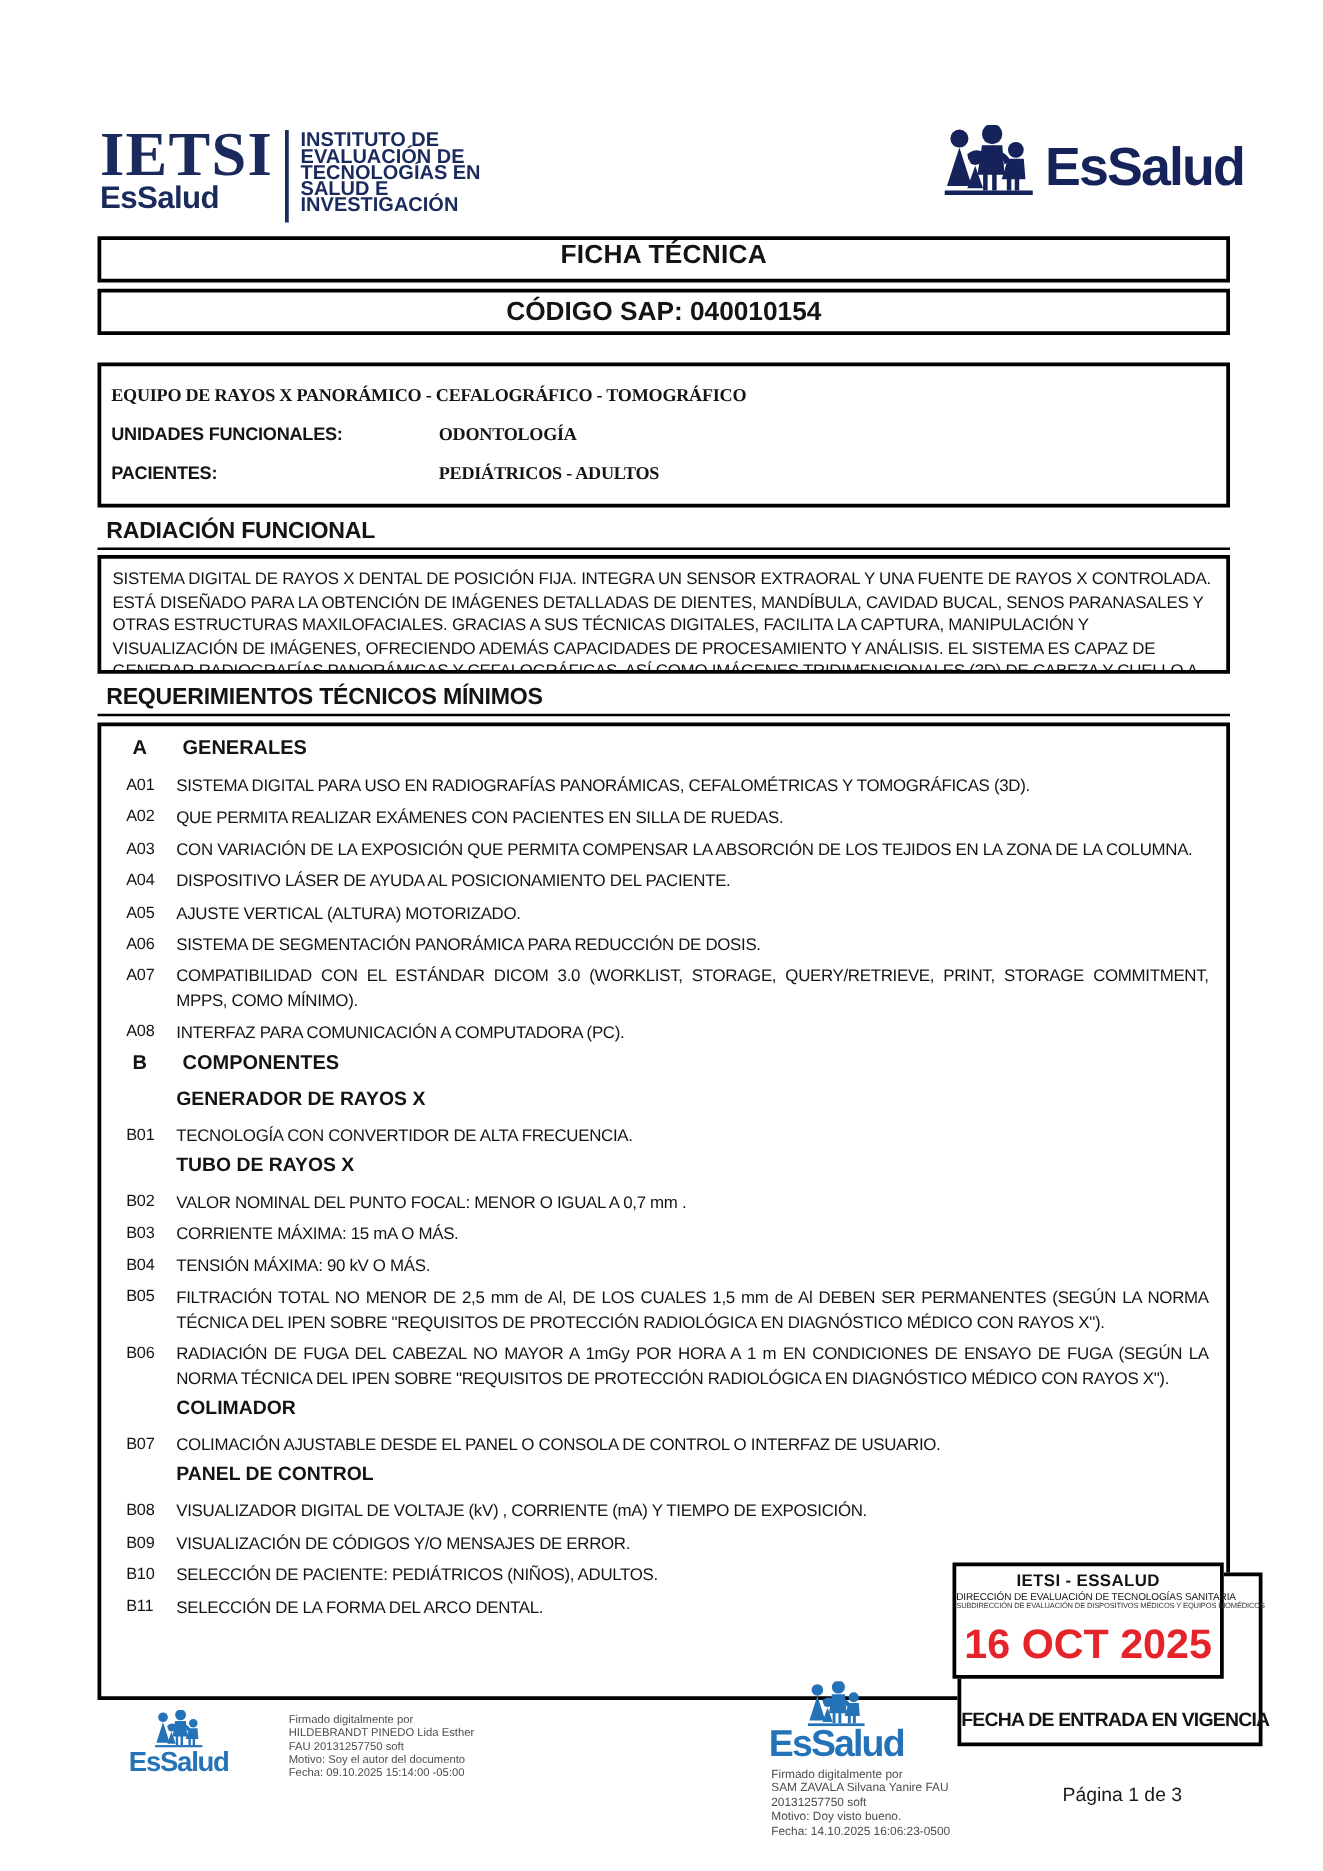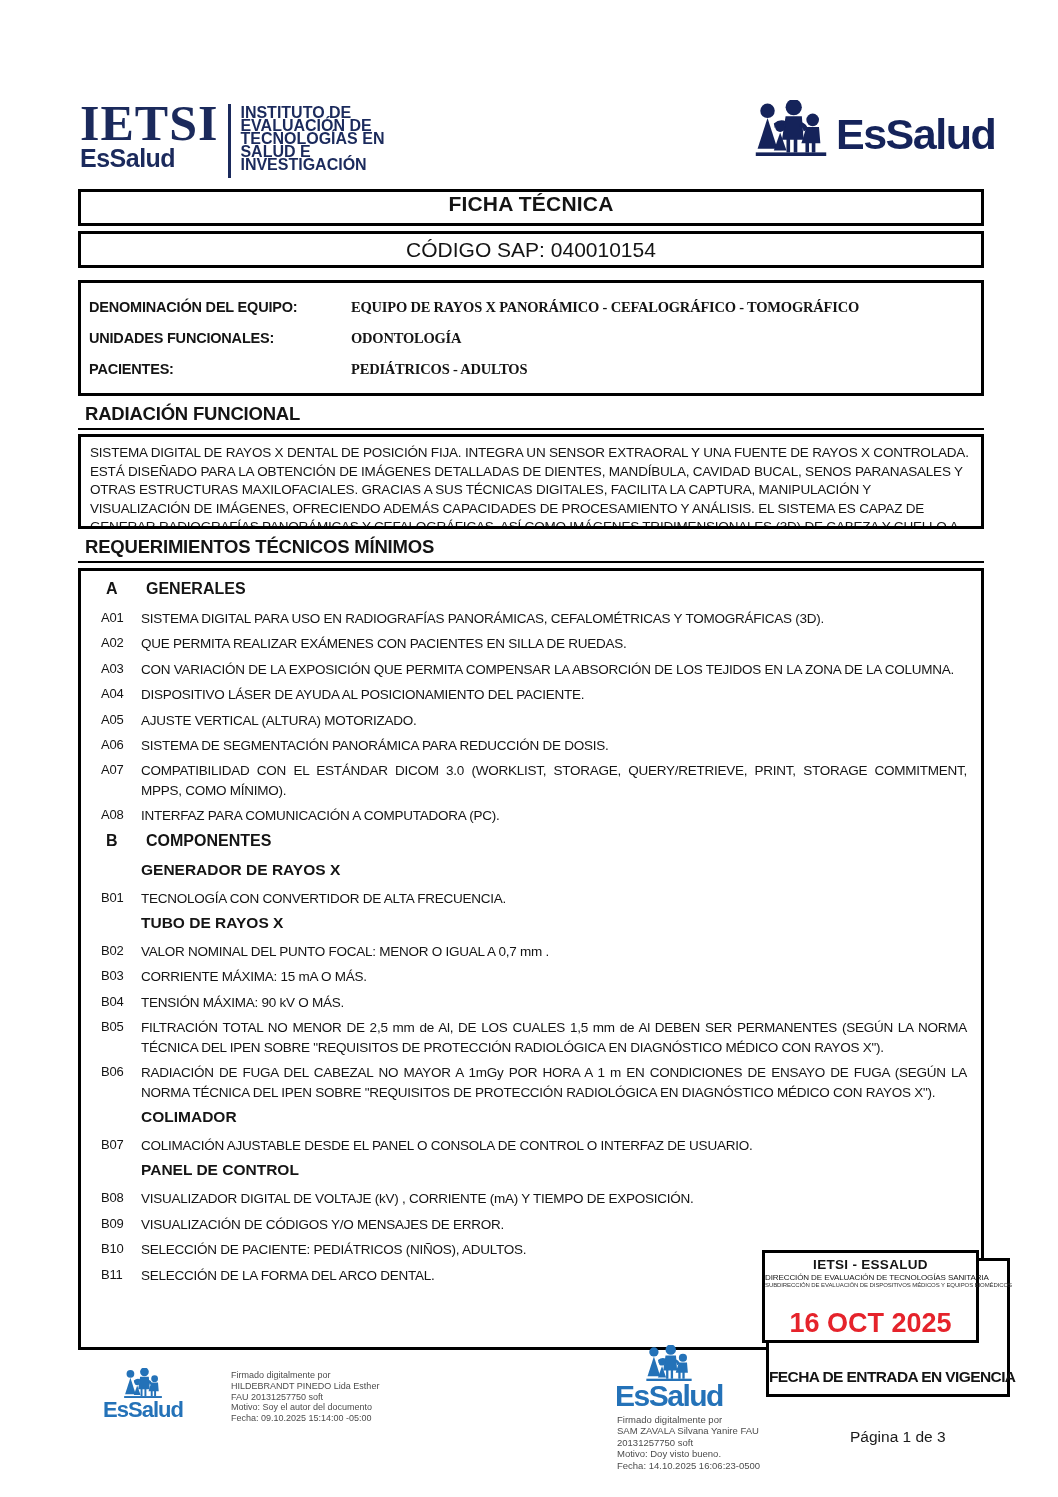"CÓDIGO SAP: 040010154" .code-box { font-weight: normal -> bold; margin-bottom: 12px -> 22px }
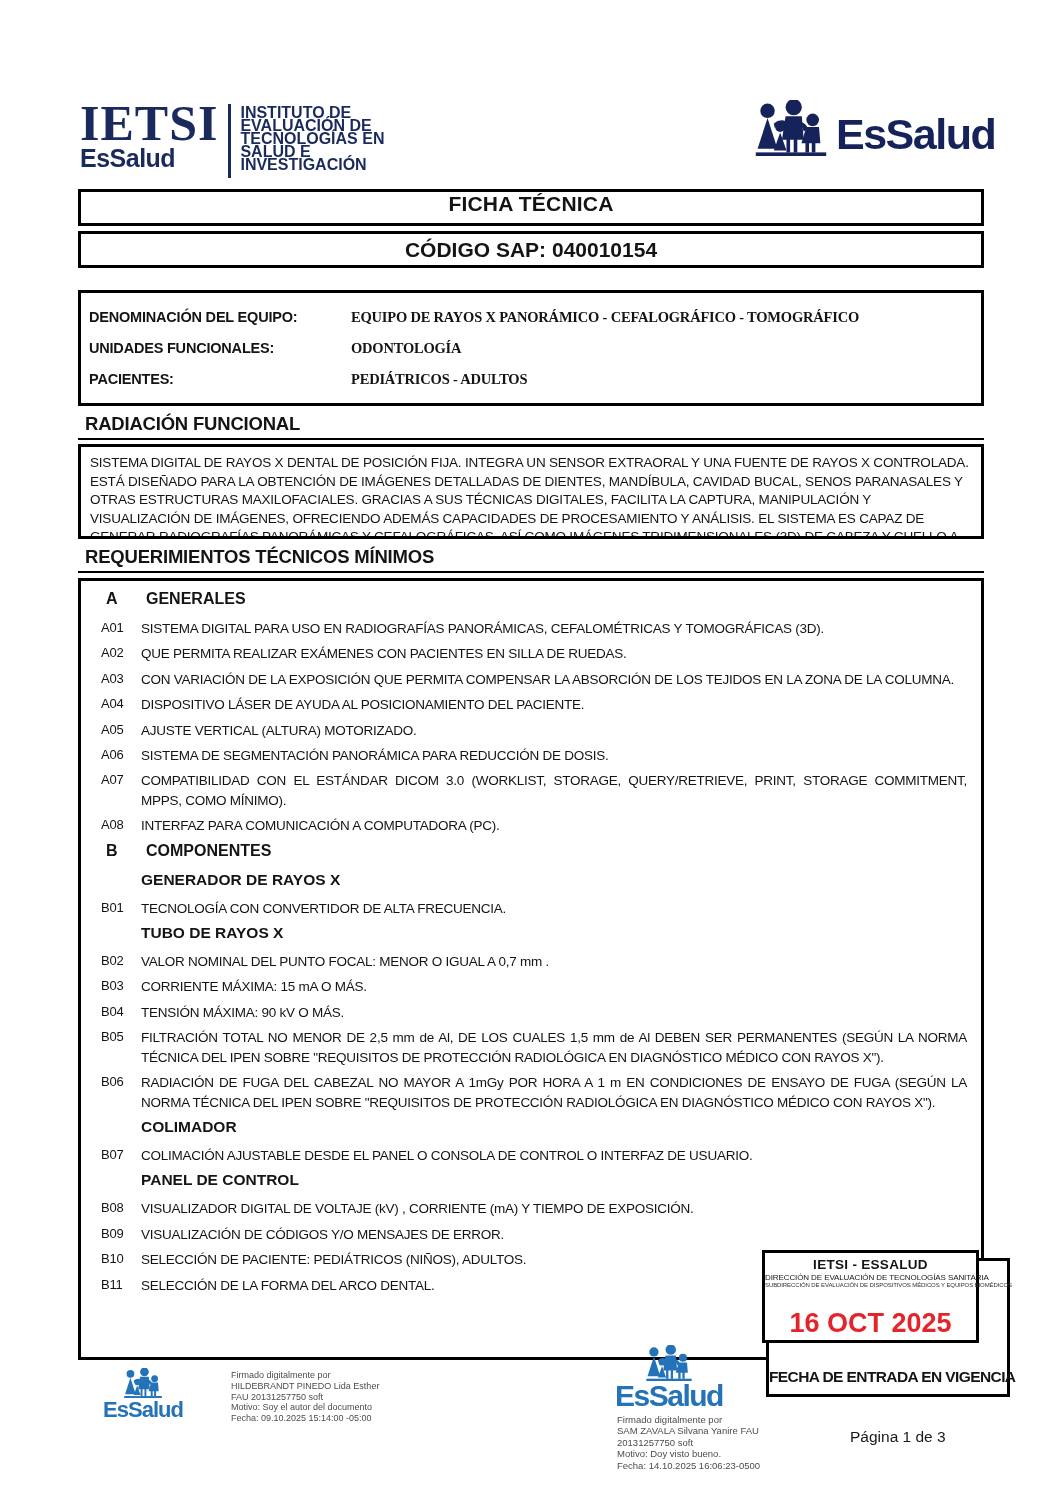"DENOMINACIÓN DEL EQUIPO:" div.info-label { html: <div>DENOMINACIÓN DEL EQUIPO:</div> -> none }
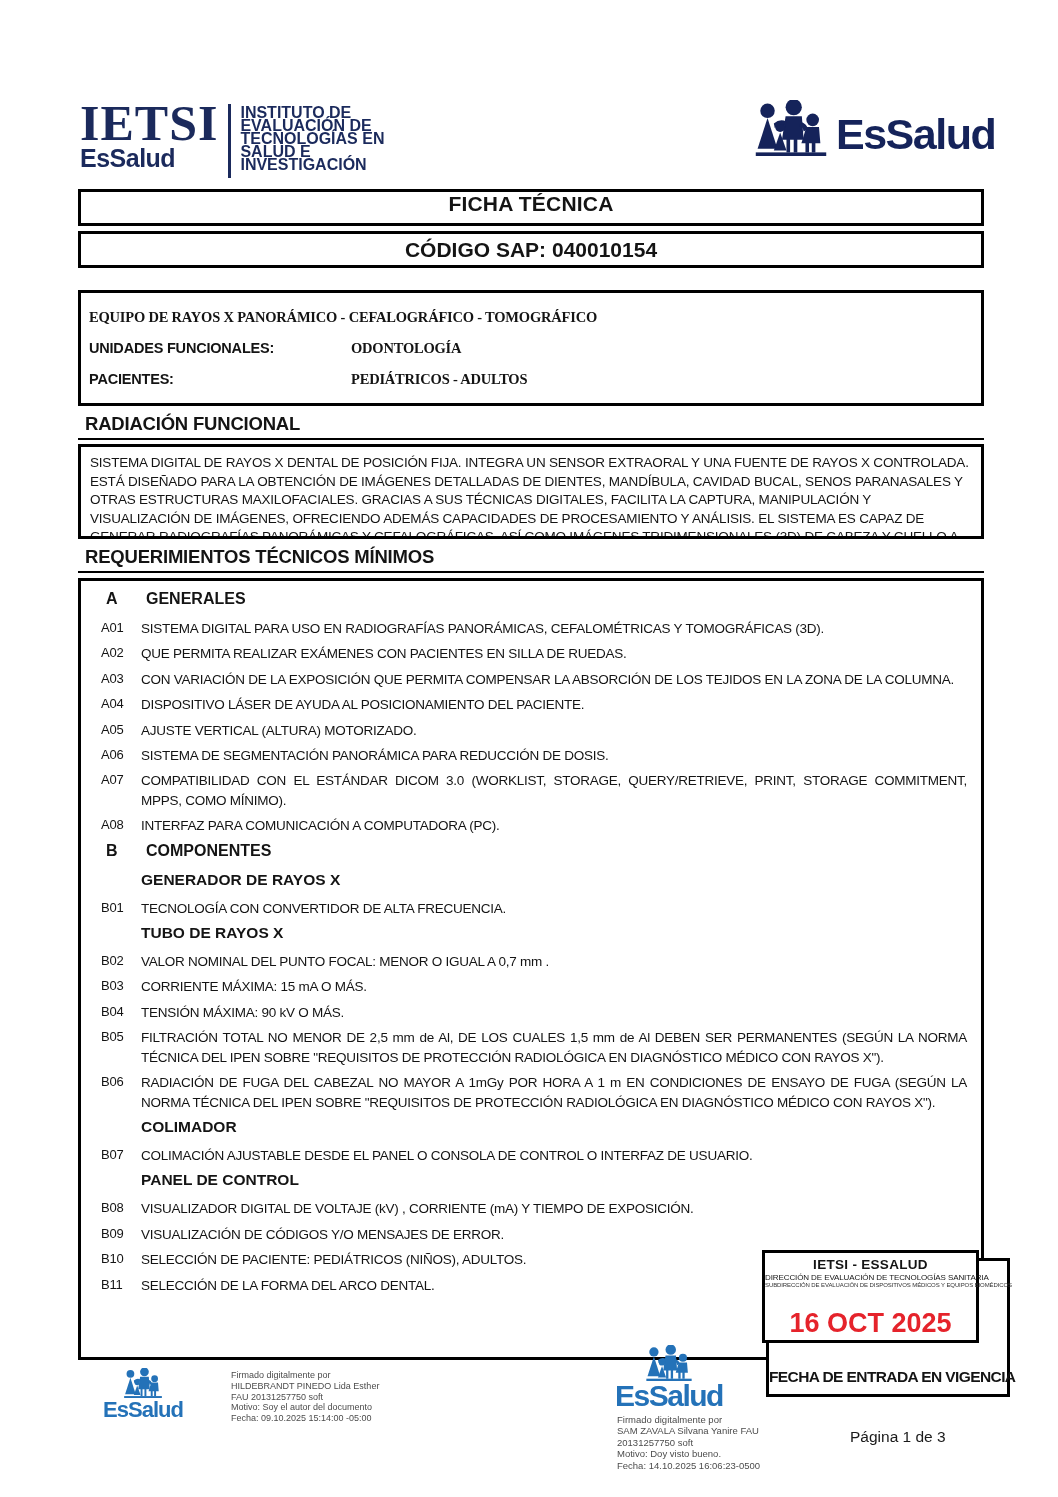"16 OCT 2025" .stamp-date { font-size: 27px -> 33px; margin-top: 20px -> 8px }
